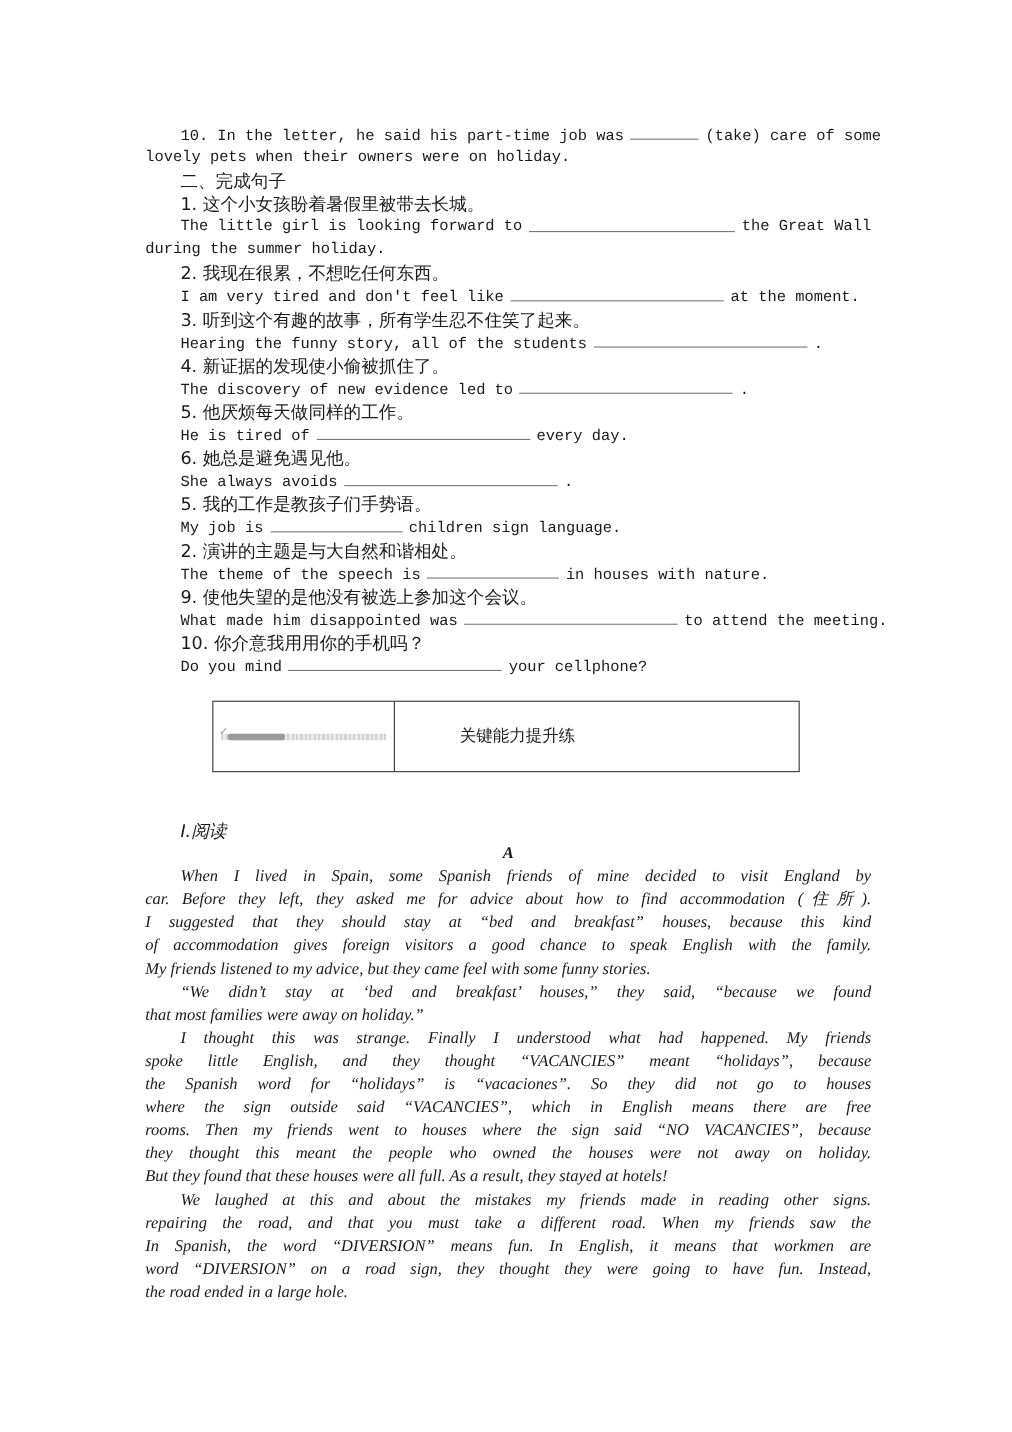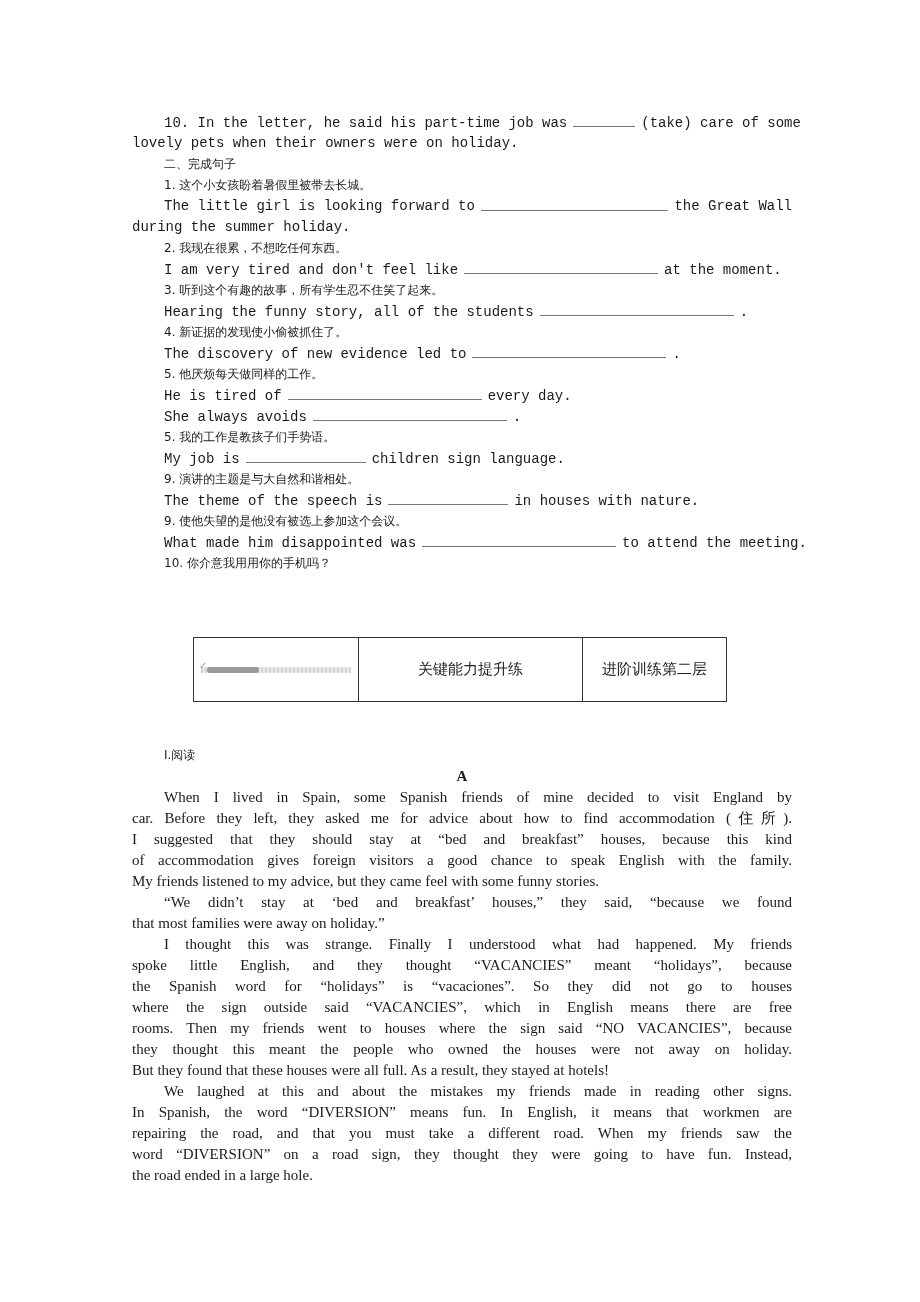"二、完成句子" .zh { font-size: 12px -> 16px }
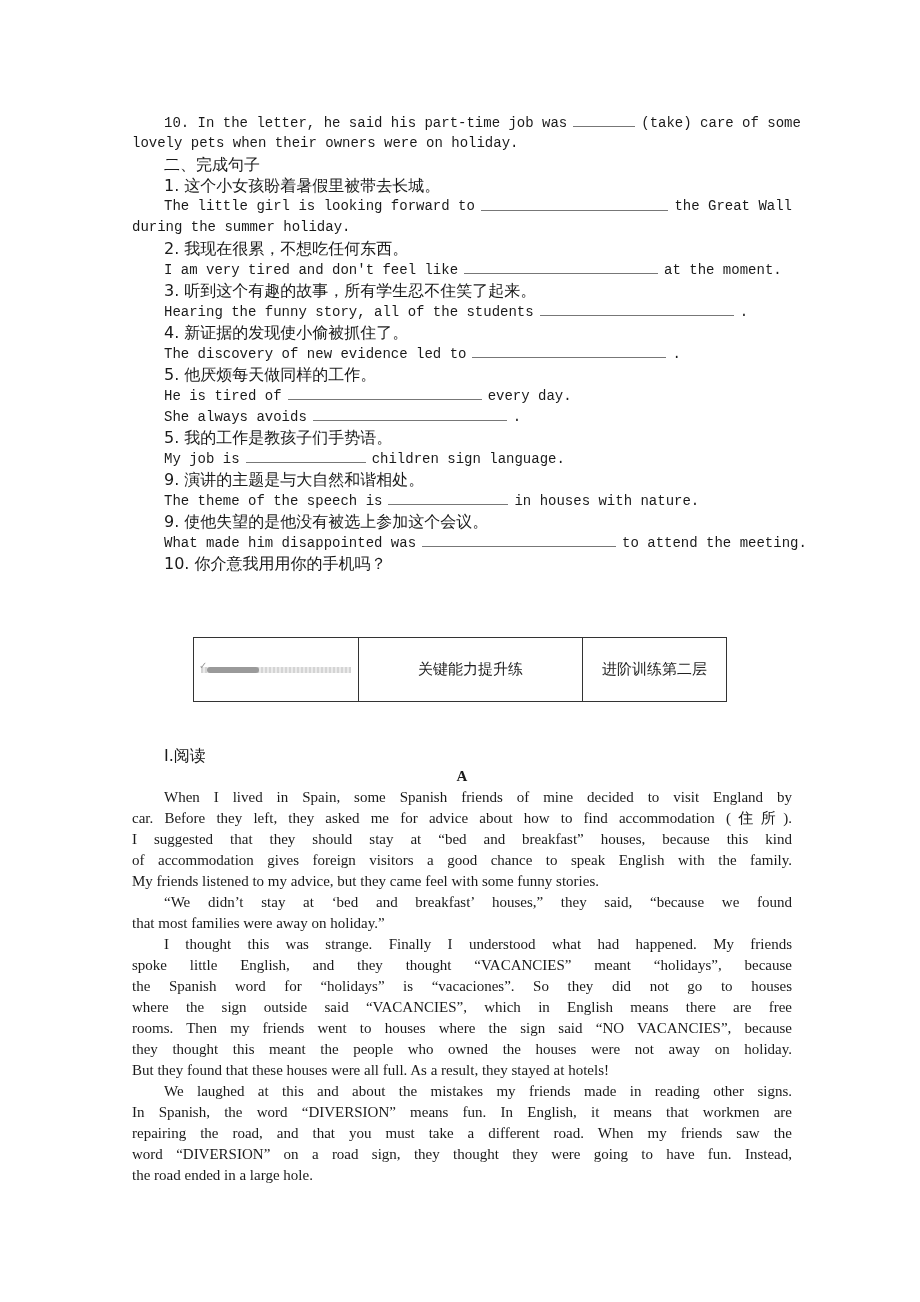"6. 她总是避免遇见他。" div.line { html: none -> <div>6. 她总是避免遇见他。</div> }
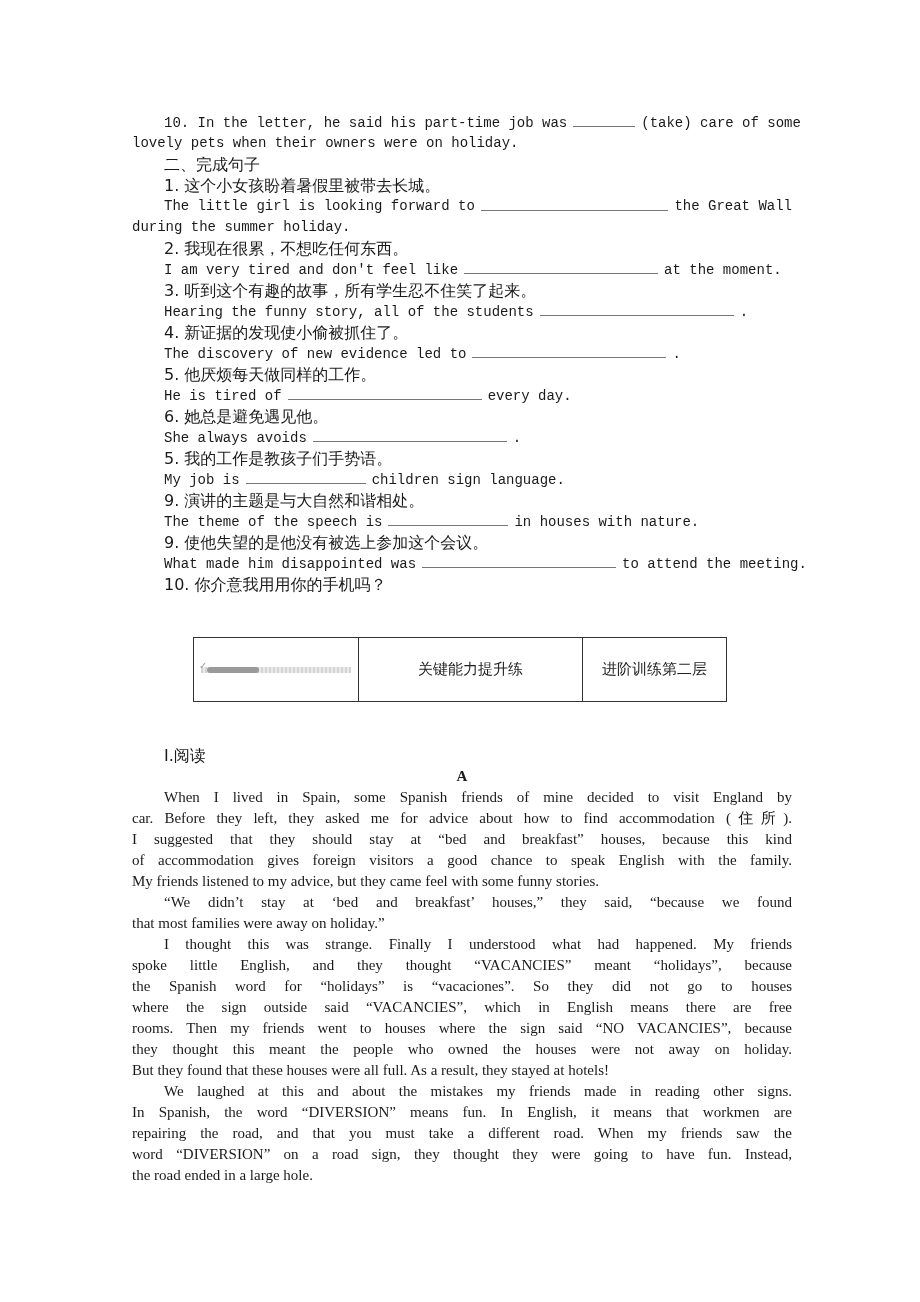"9. 演讲的主题是与大自然和谐相处。" div.line { text: 9 -> 2 }
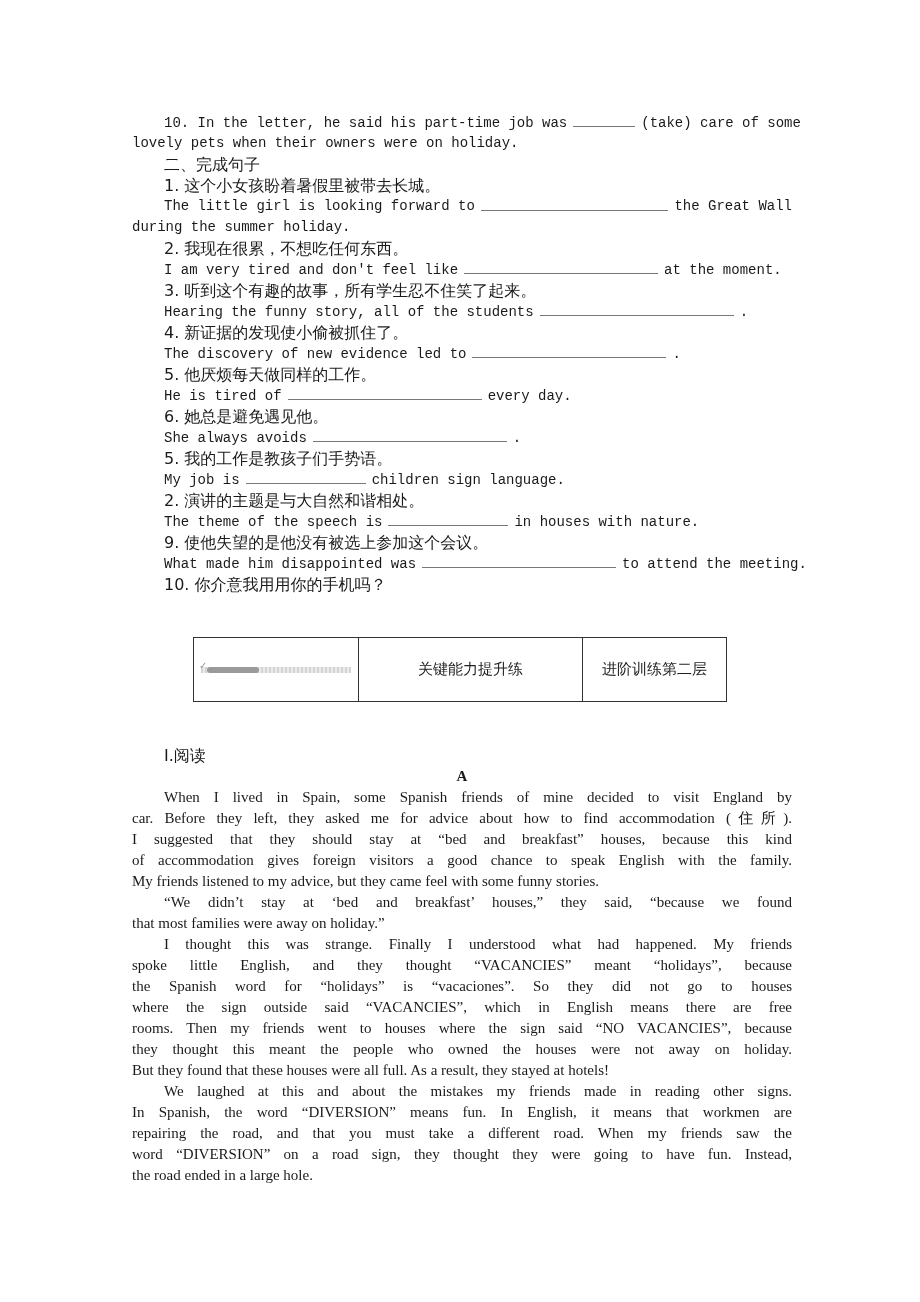"Do you mind your cellphone?" div.line { html: none -> <div><span>Do you mind</span><span></span><span>your cellphone?</span></div> }
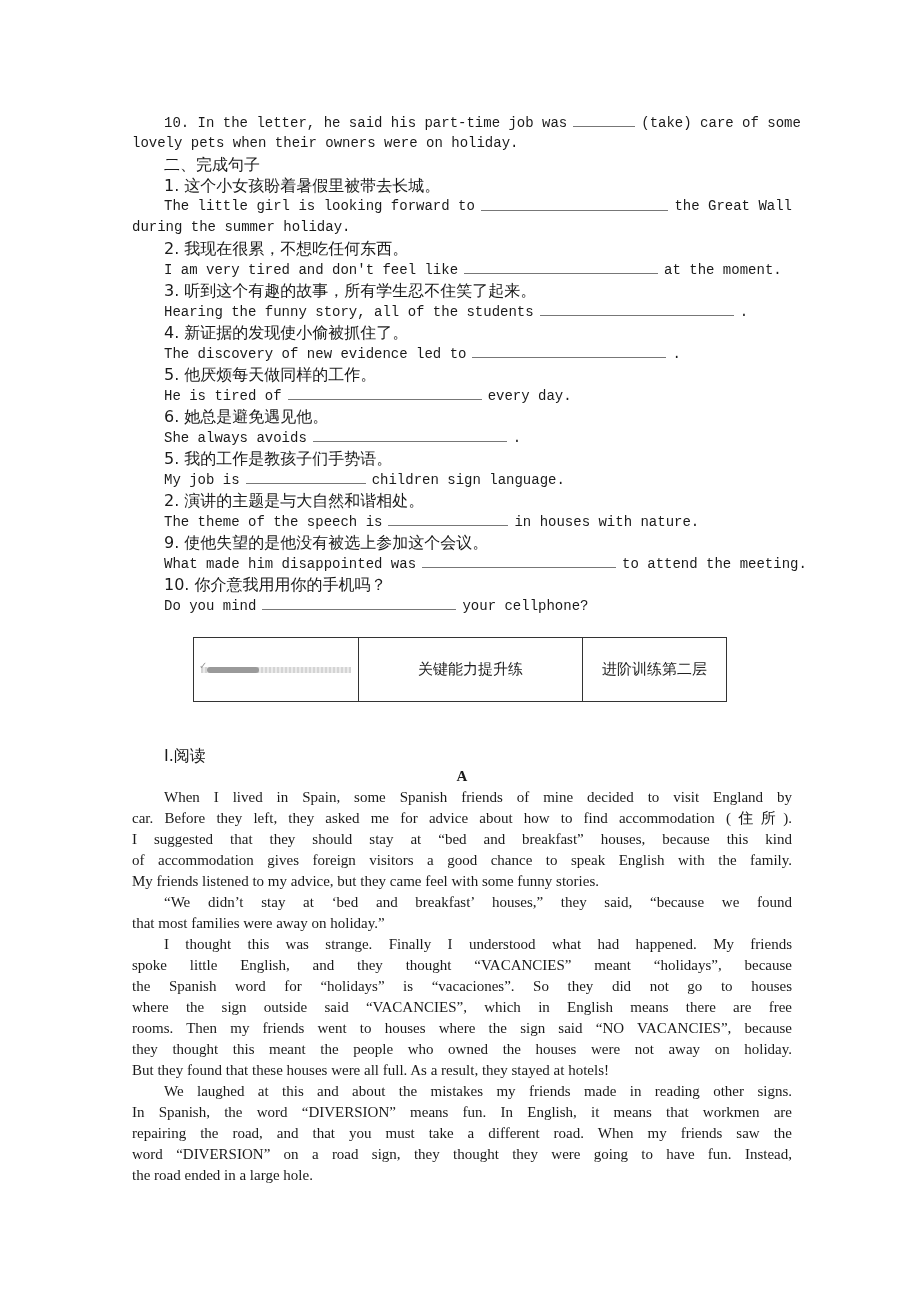"进阶训练第二层" div.cell { html: <div>进阶训练第二层</div> -> none }
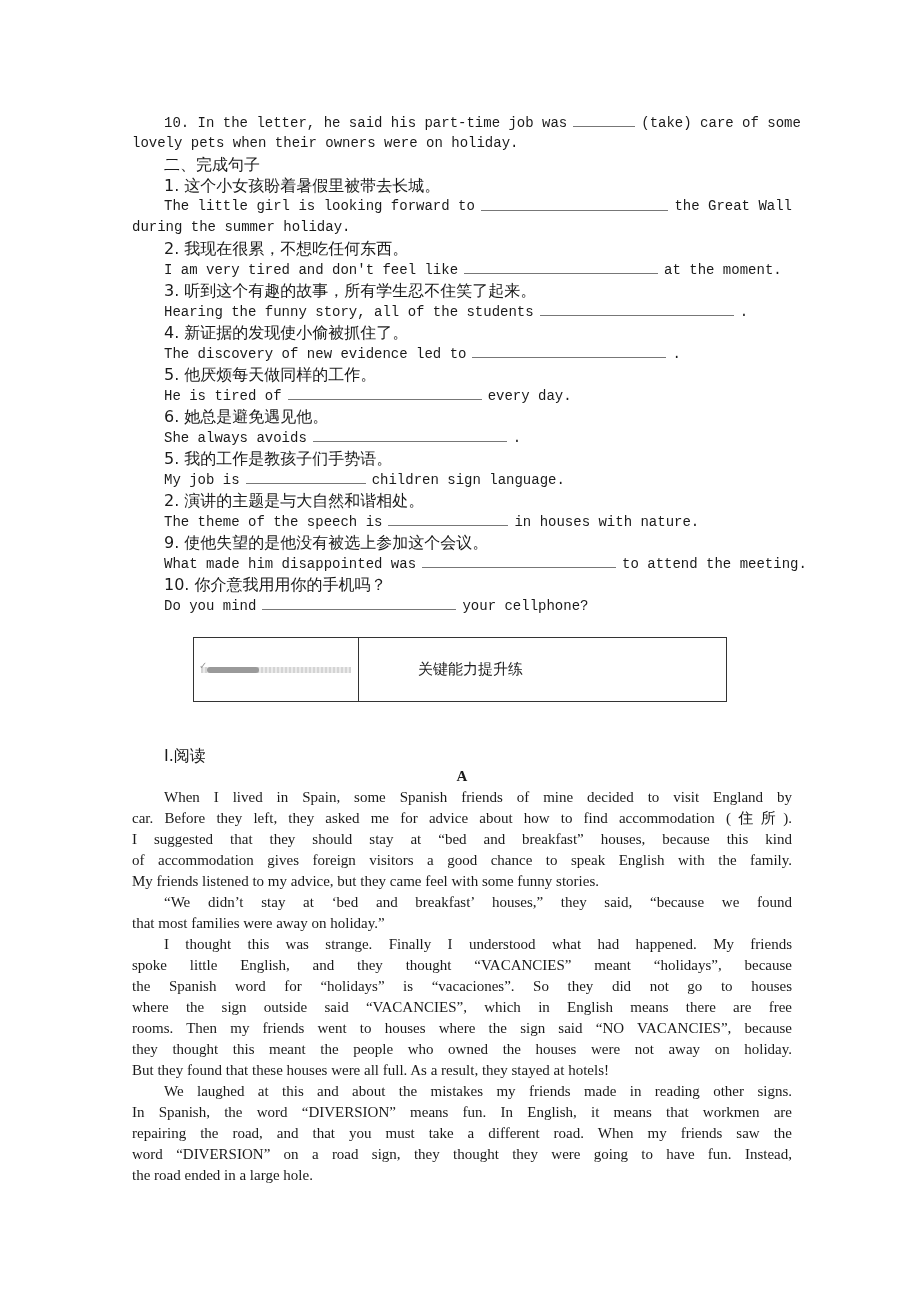"Ⅰ.阅读" .reading .line { font-style: none -> italic }
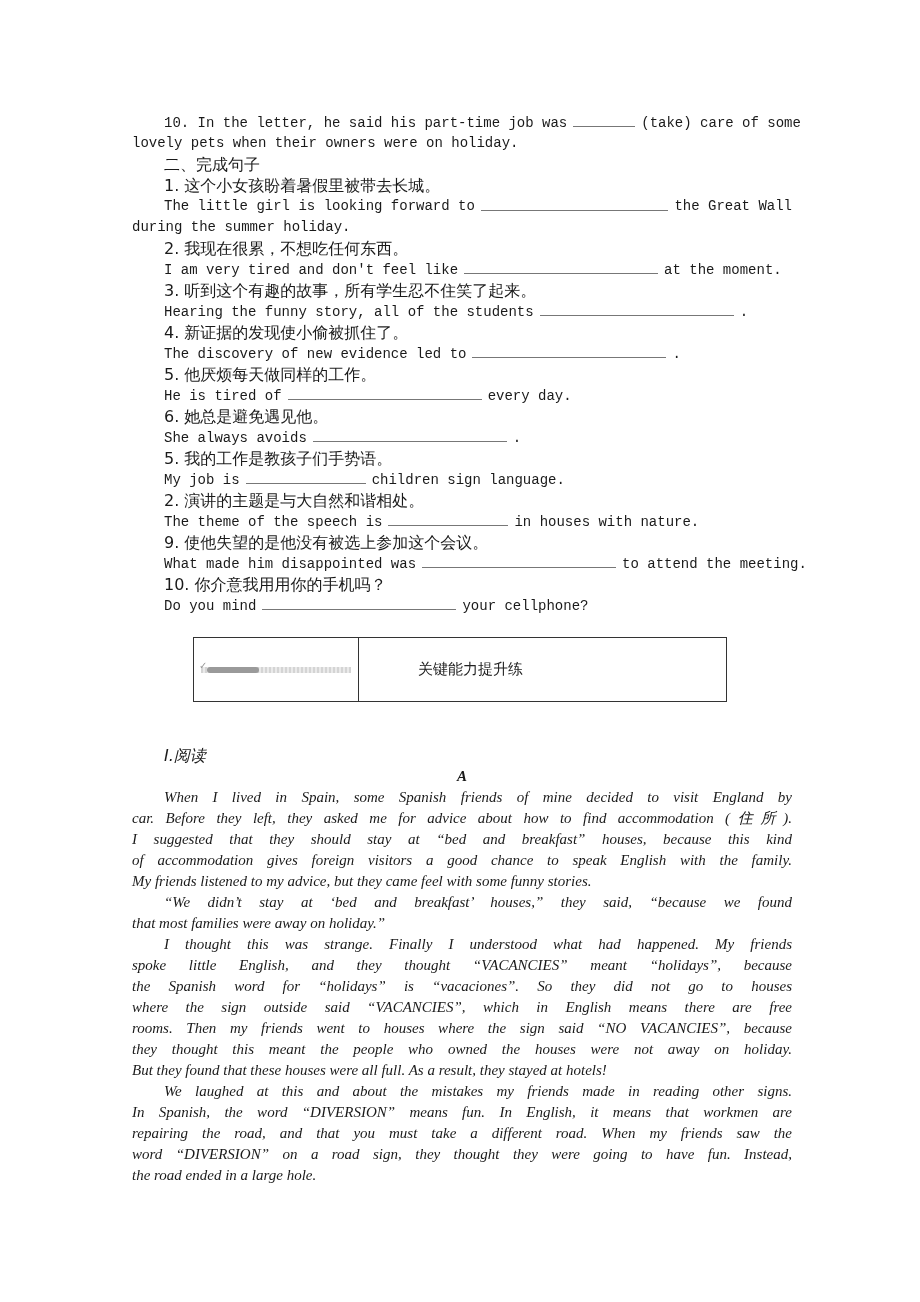"In Spanish, the word “DIVERSION”" div.line { order: before "repairing the road, and that" -> after "repairing the road, and that" }
